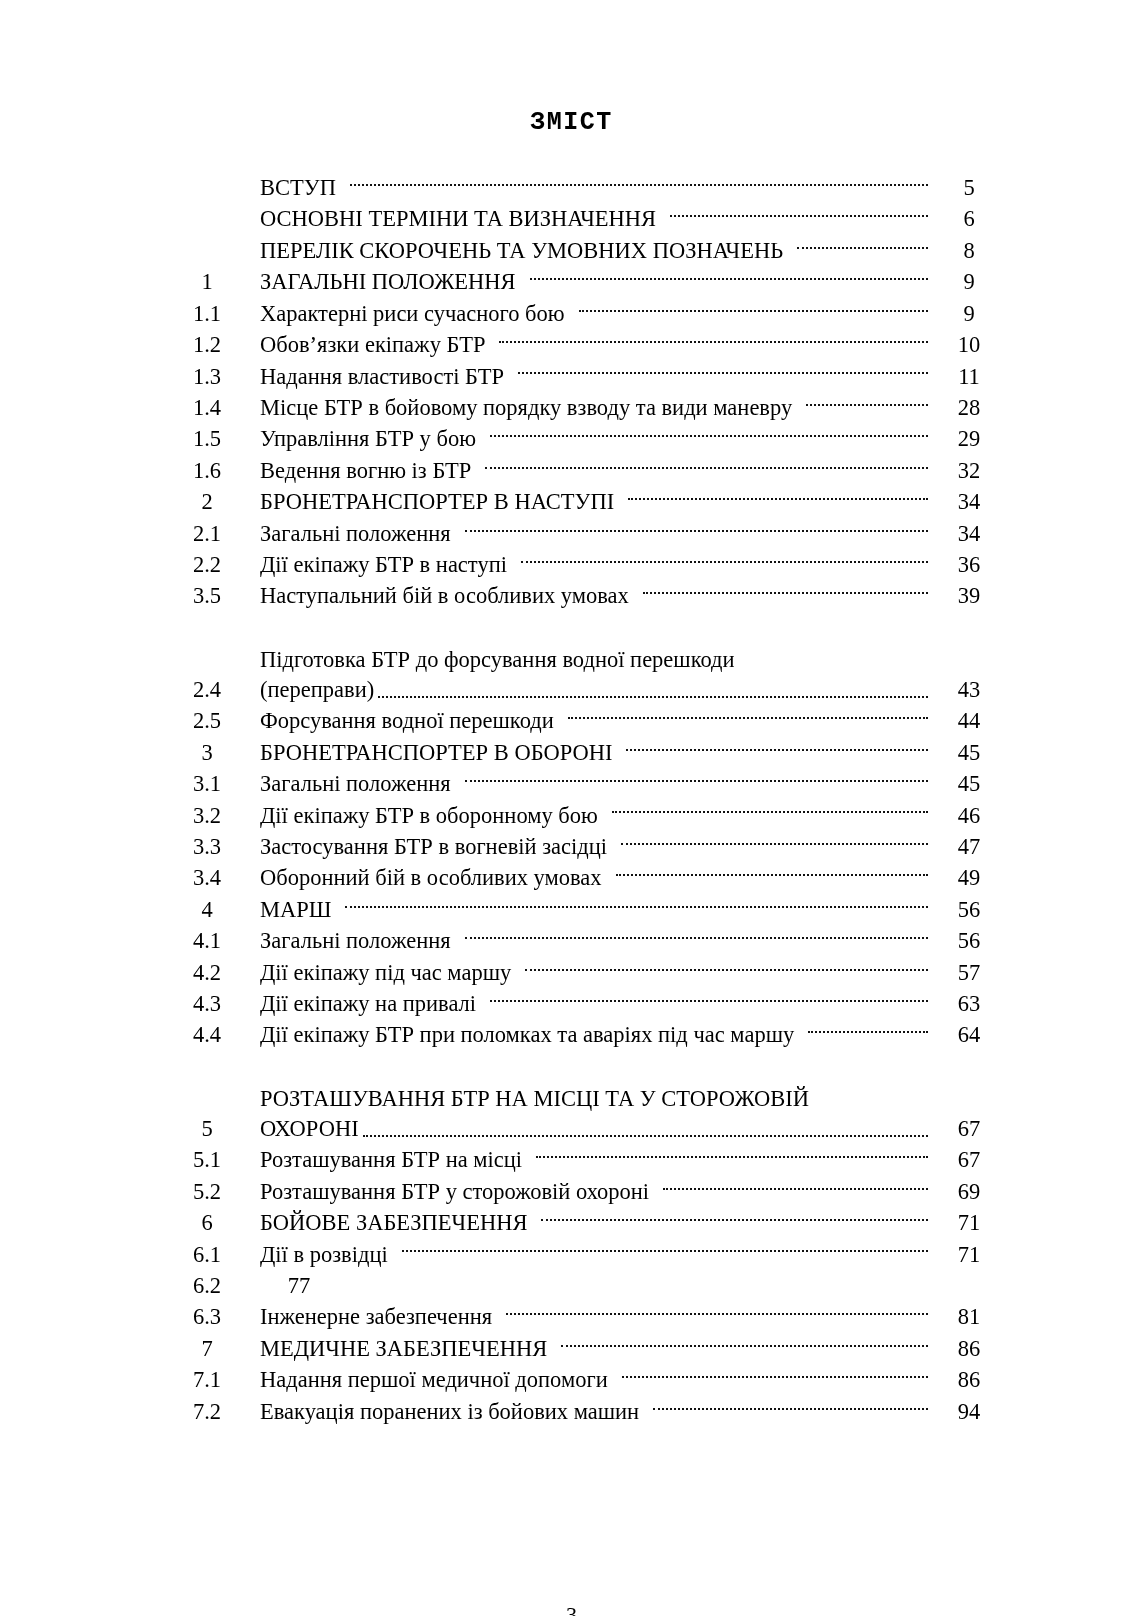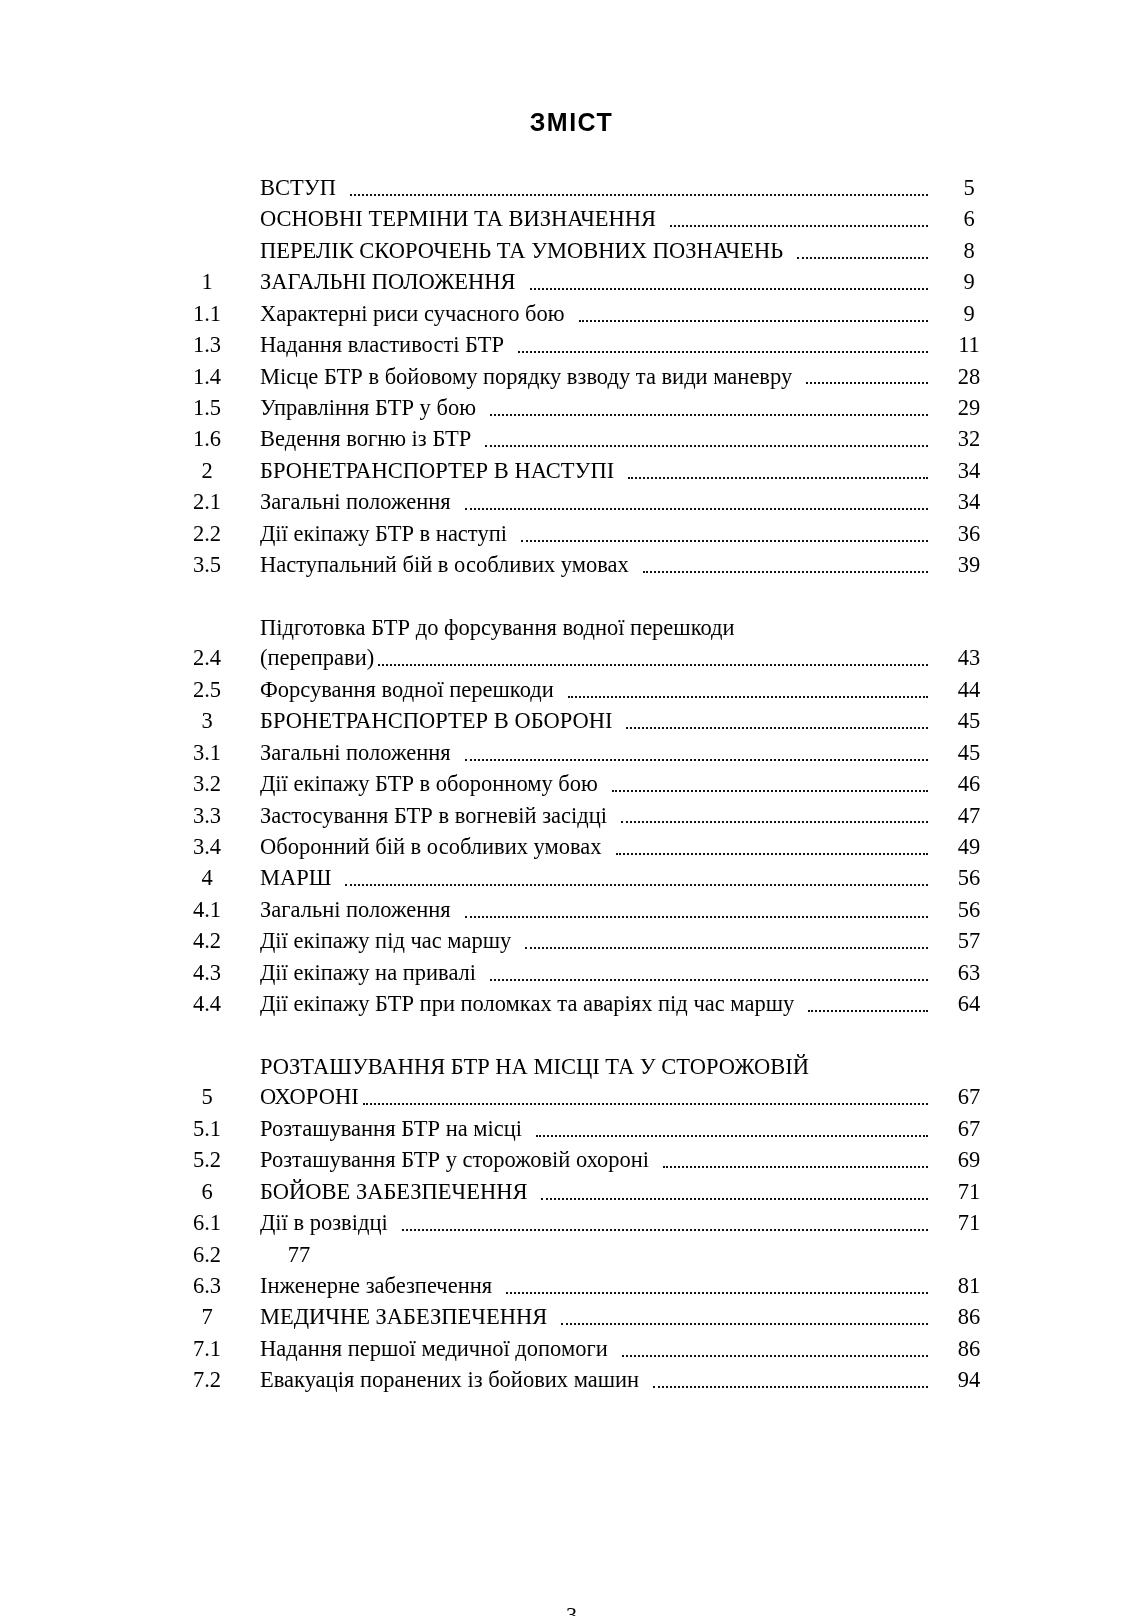"ЗМІСТ" .doc-title { font-family: Liberation Sans, sans-serif -> Liberation Mono, monospace }
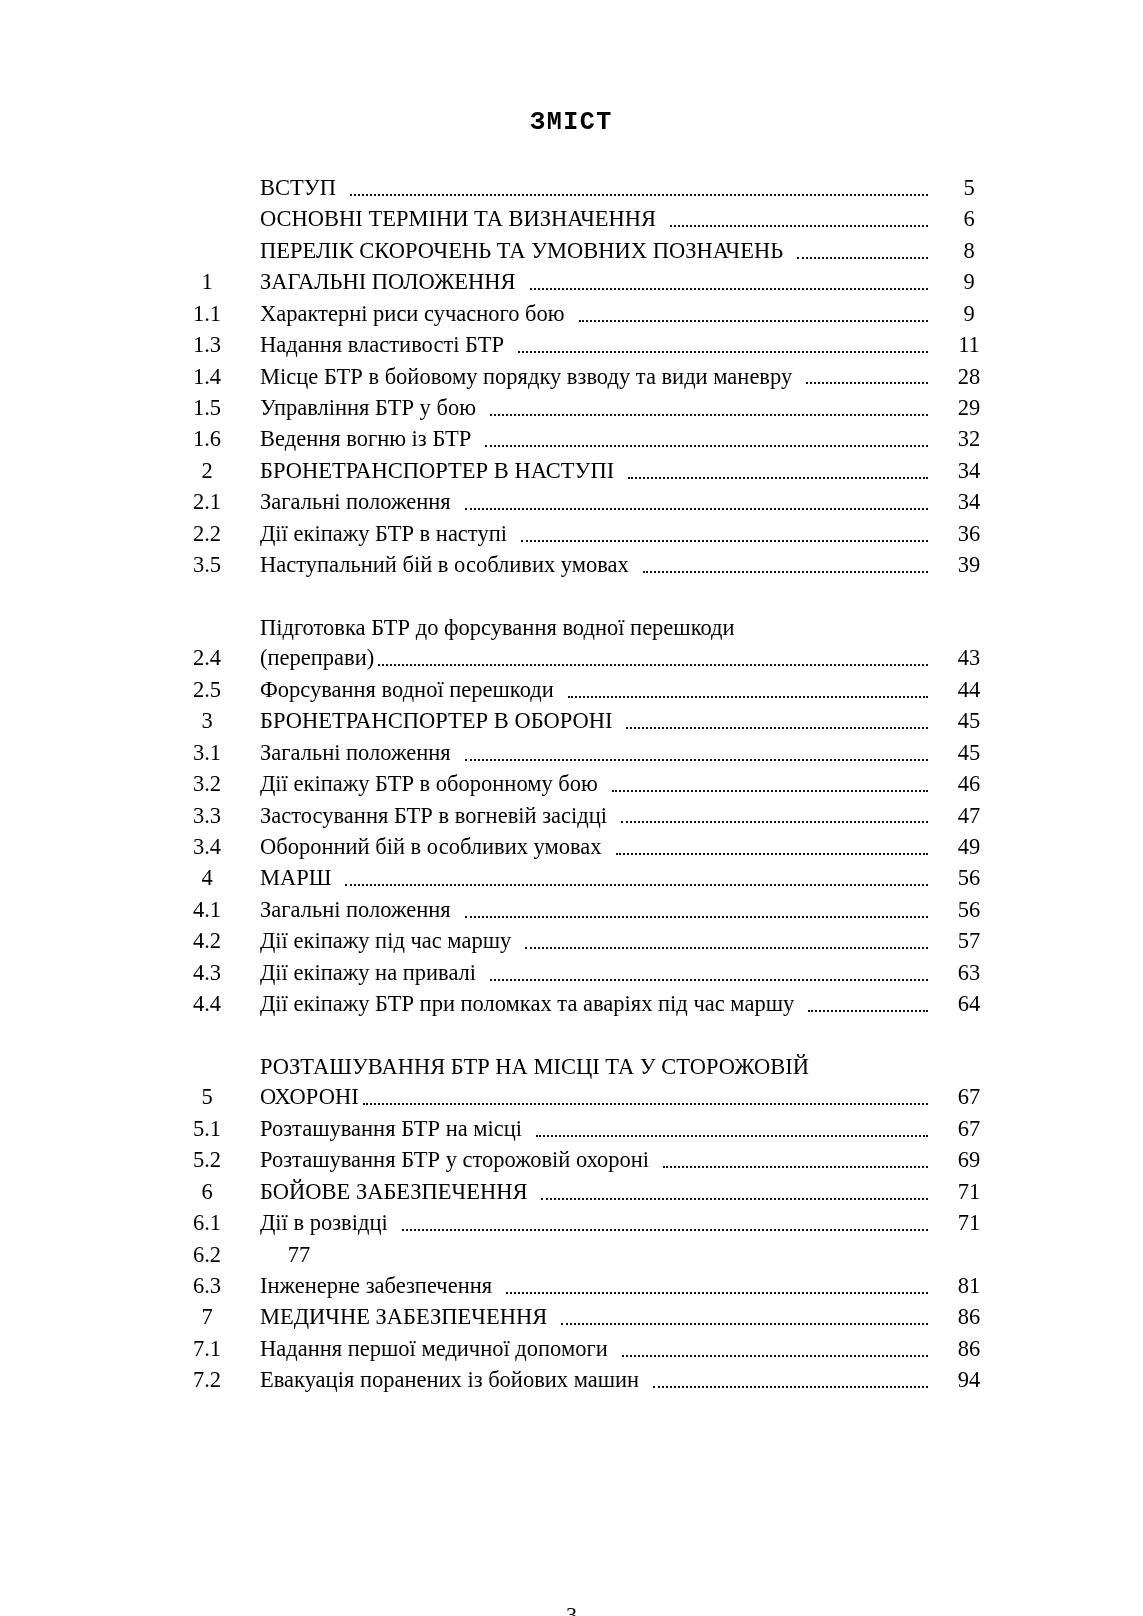"ВСТУП" .mid { align-items: flex-end -> center }
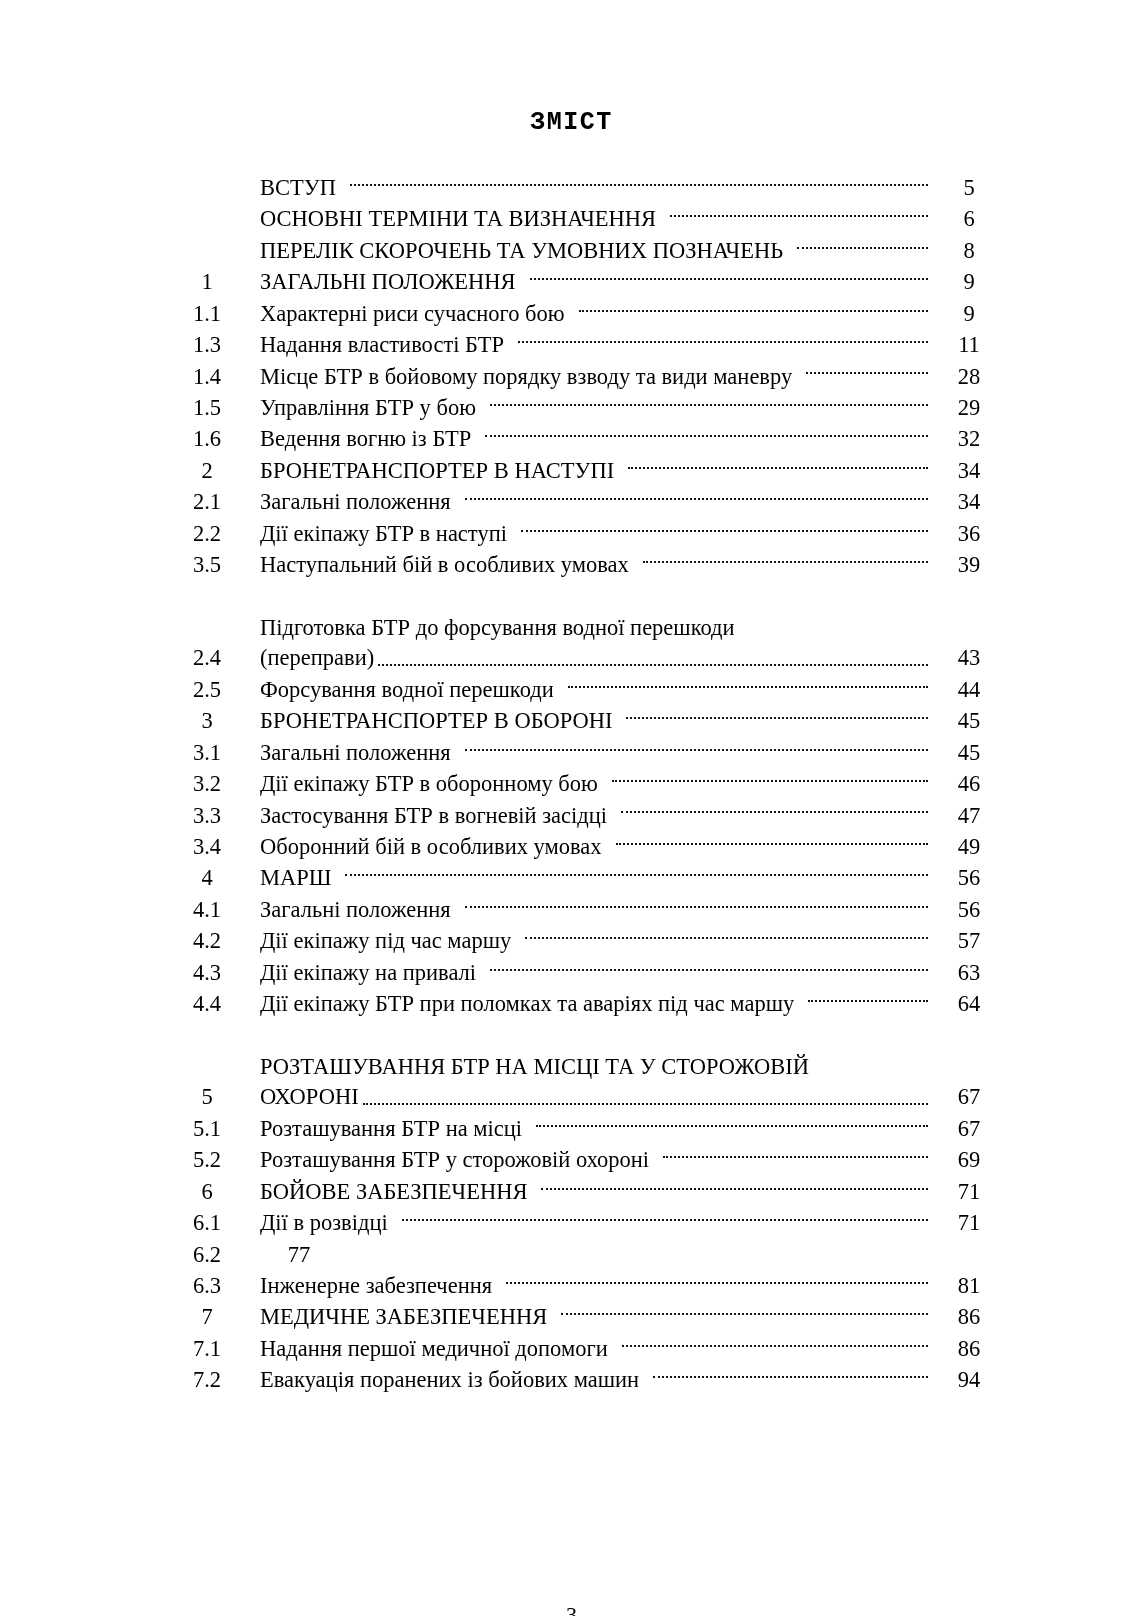"1.2" div.toc-row { html: none -> <div> <div>1.2</div> <div> <span>Обов’язки екіпажу БТР</span> <span></span> </div> <div>10</div> </div> }
